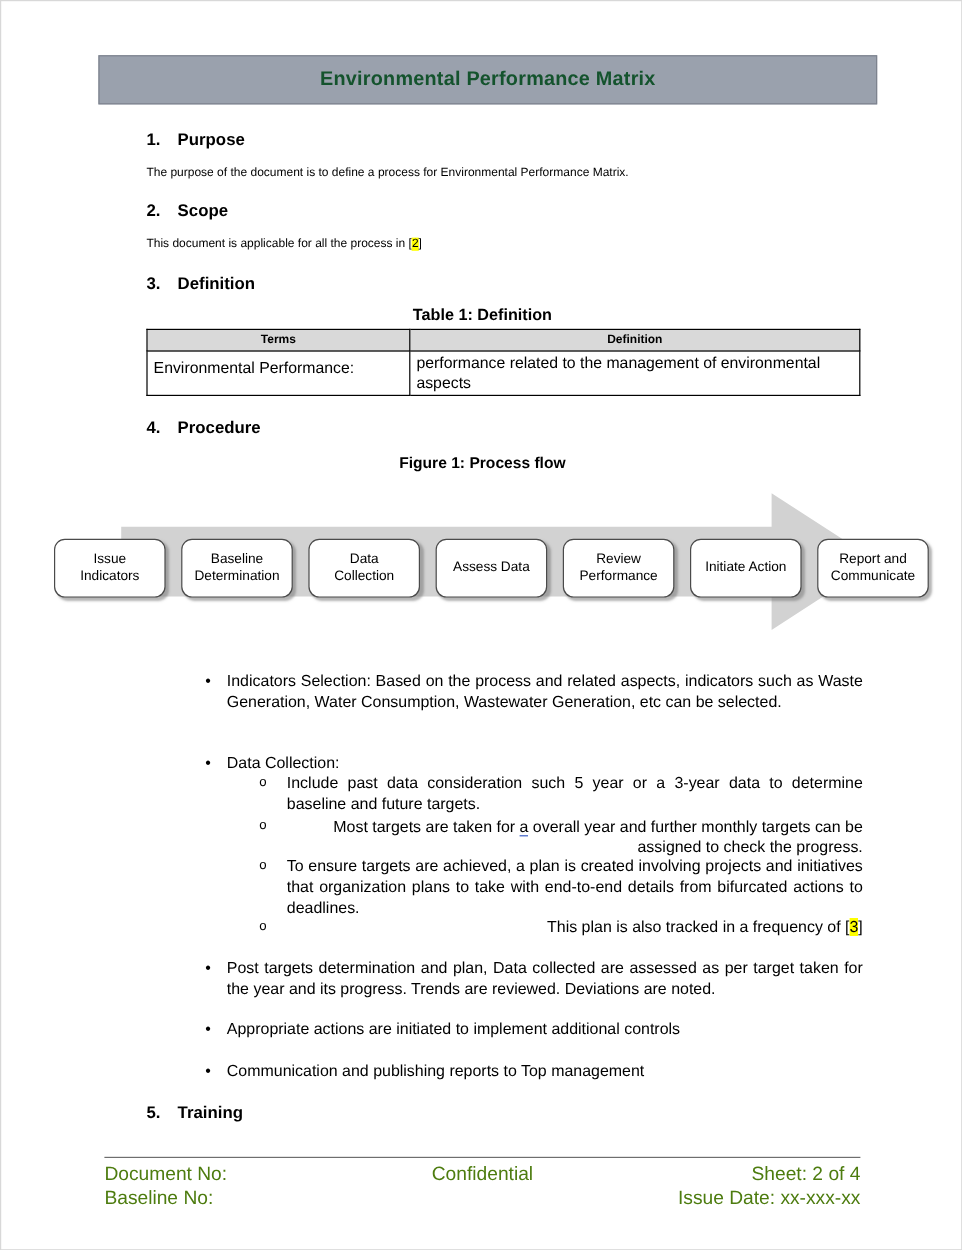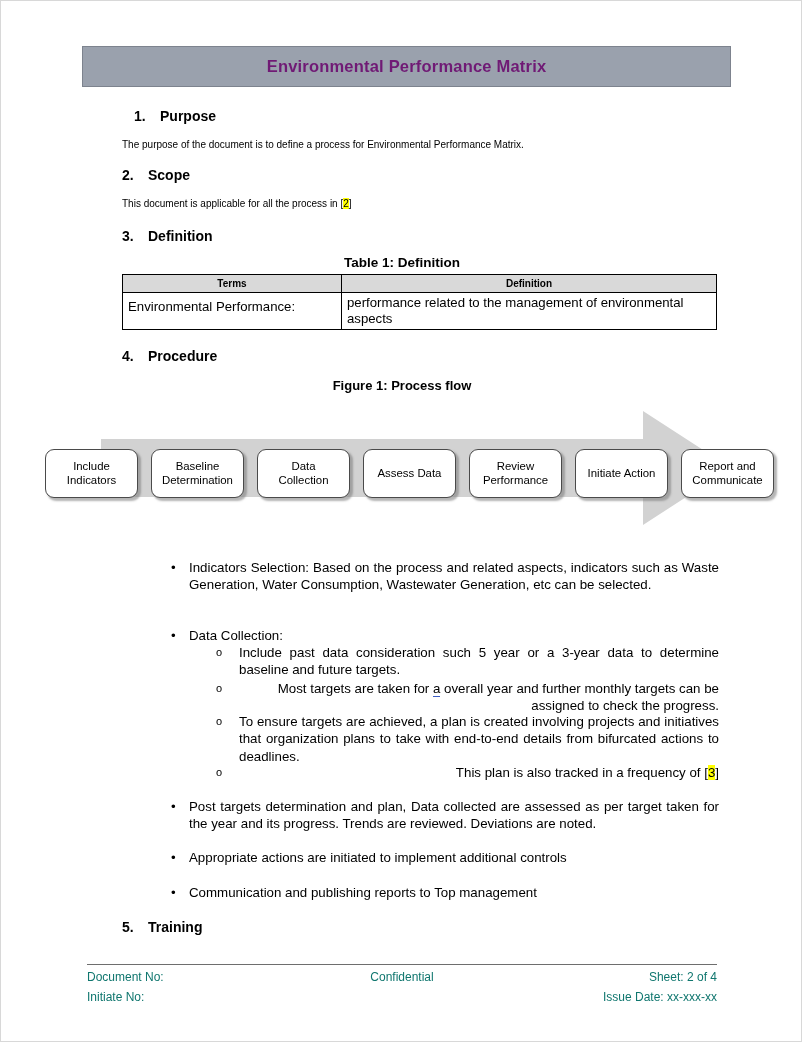"Environmental Performance Matrix" .title-banner .title-text { color: #701a75 -> #14532d }
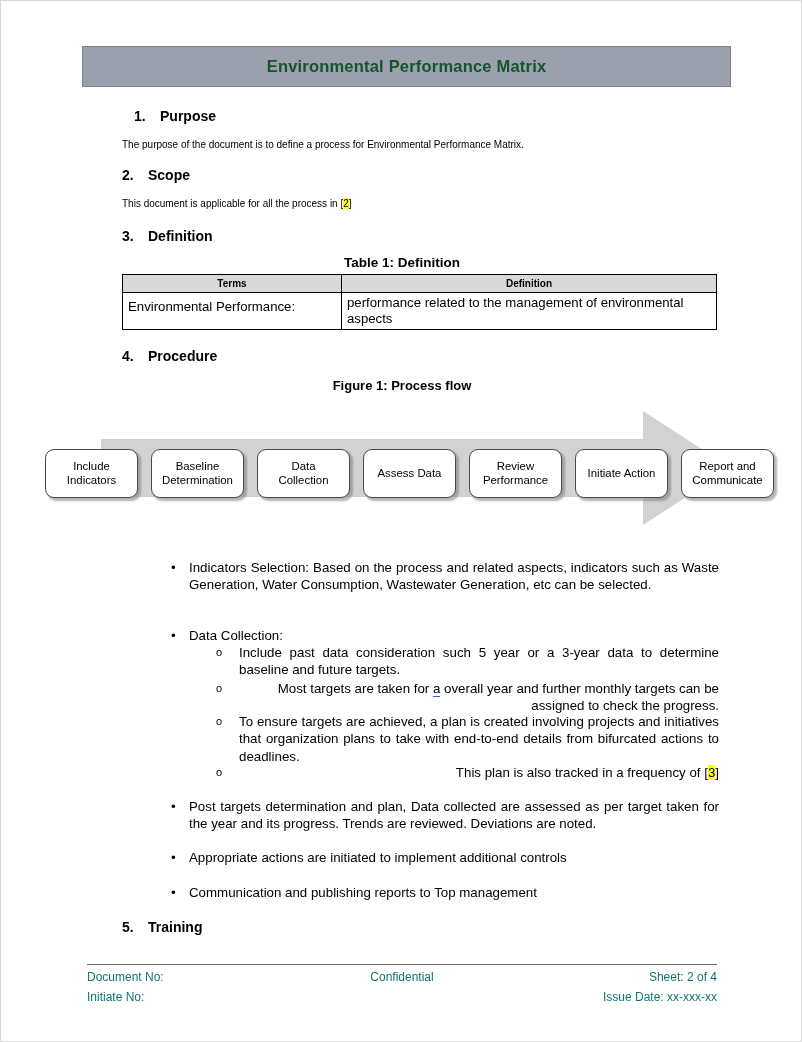"1. Purpose" div.heading { margin-left: 12px -> none }
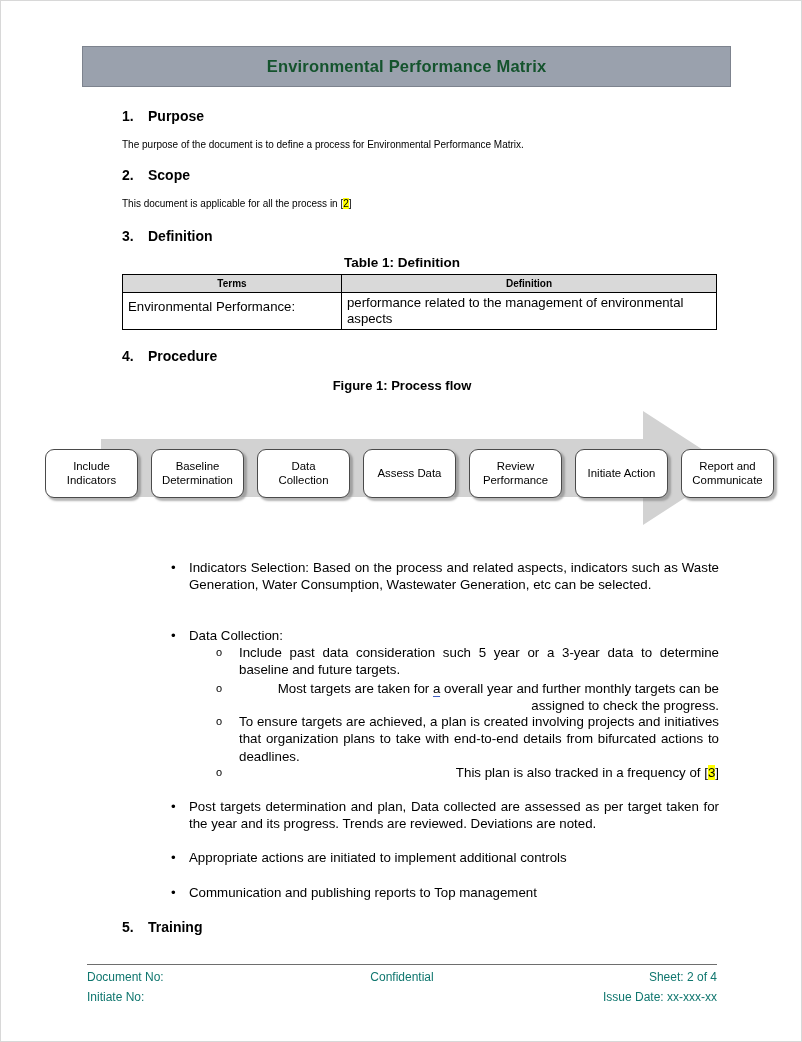"Include" span { text: Include -> Issue }
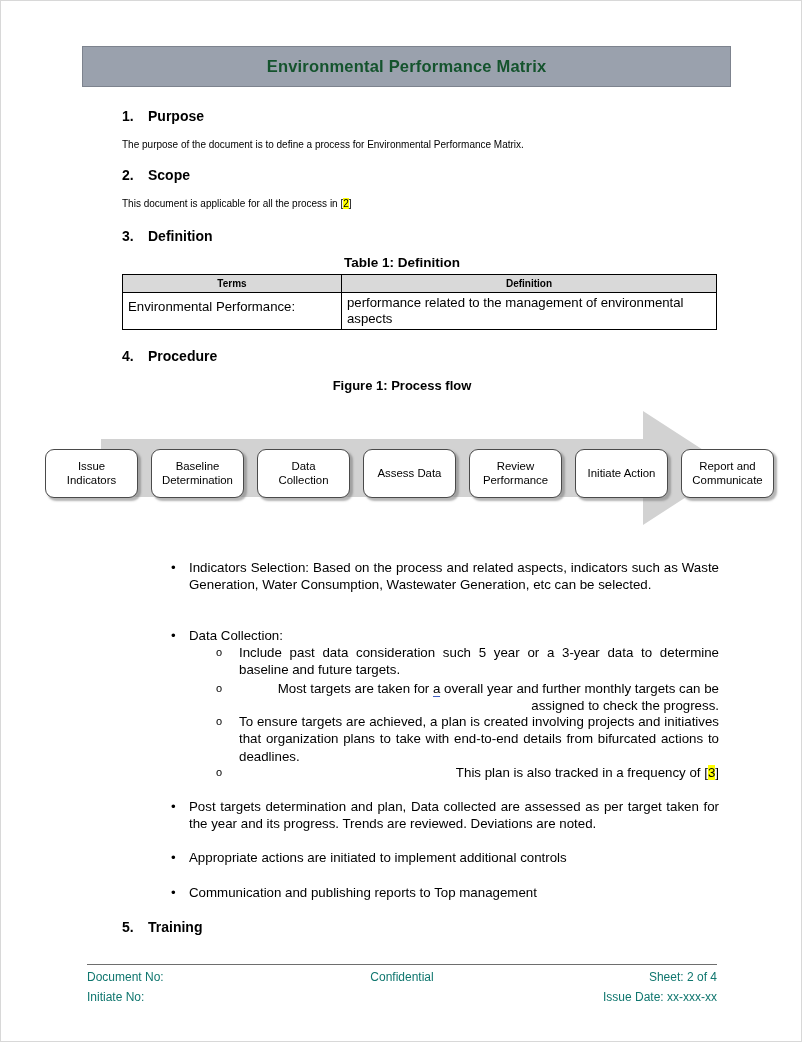"Document No:" .footer { color: #0f766e -> #4d7c0f; font-size: 12px -> 16px }
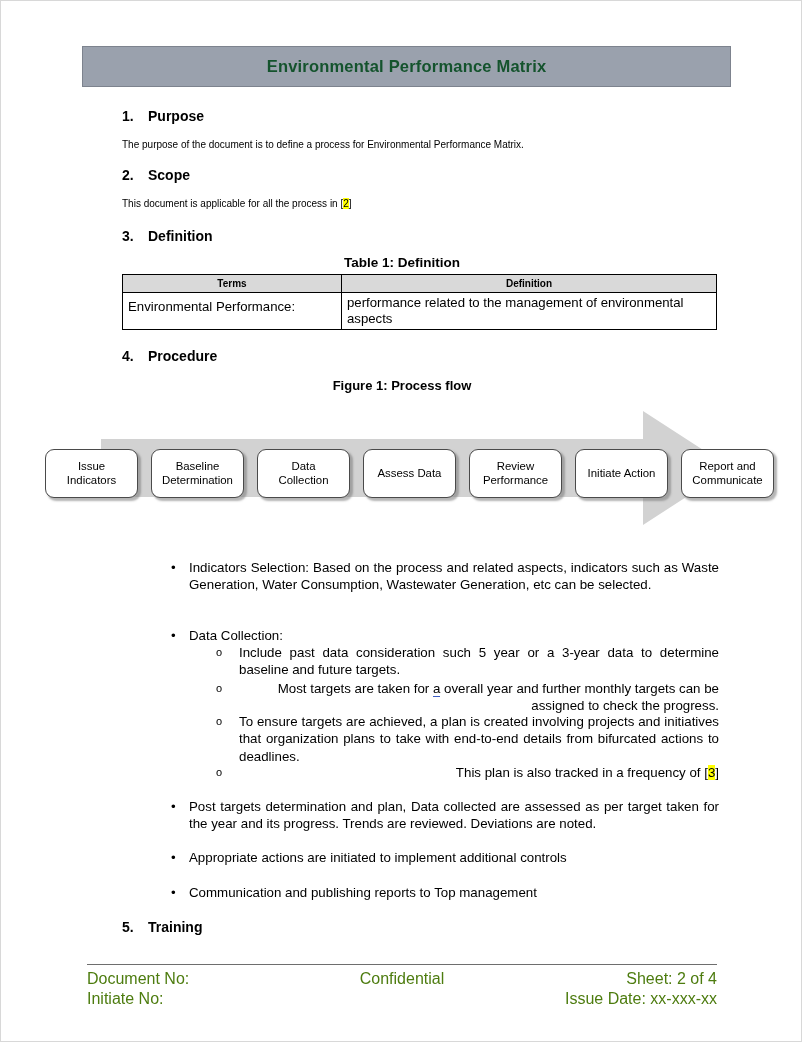"Initiate No:" span.left { text: Initiate -> Baseline }
